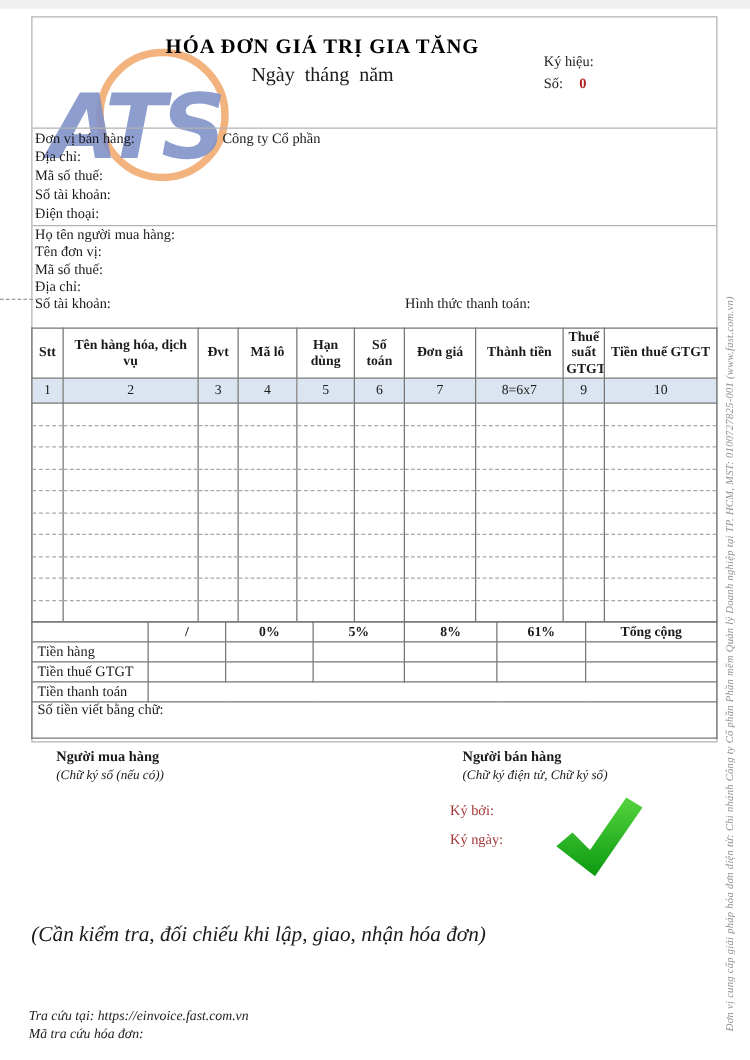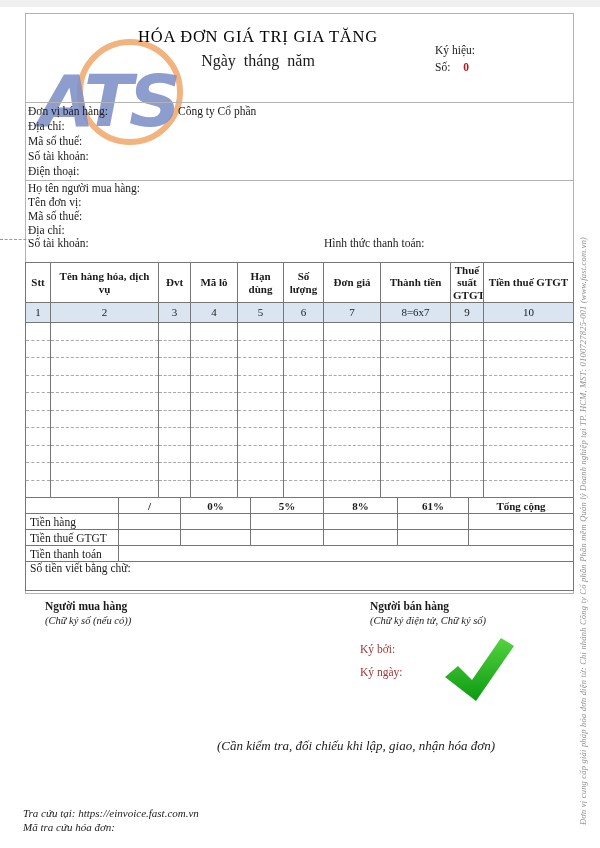"HÓA ĐƠN GIÁ TRỊ GIA" .inv-title { font-weight: normal -> bold }
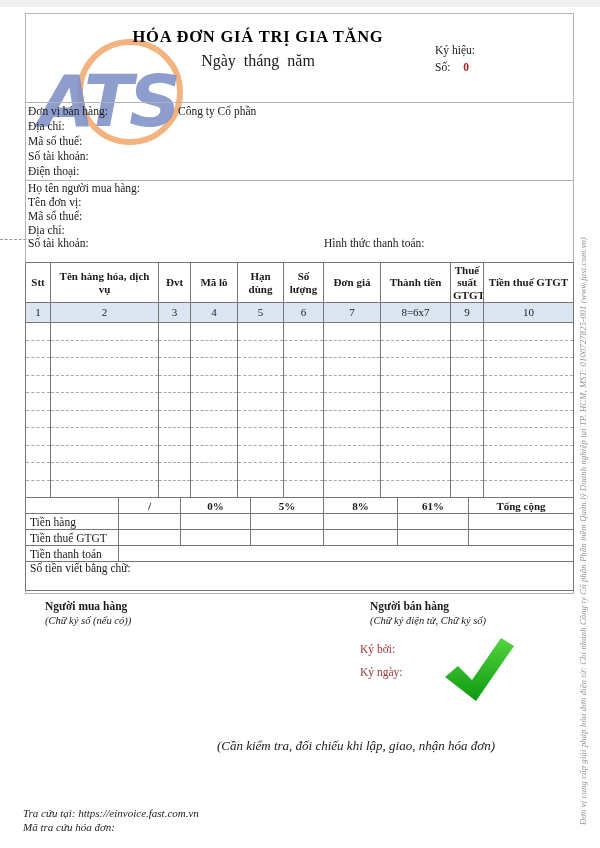"Số lượng" th { text: lượng -> toán }
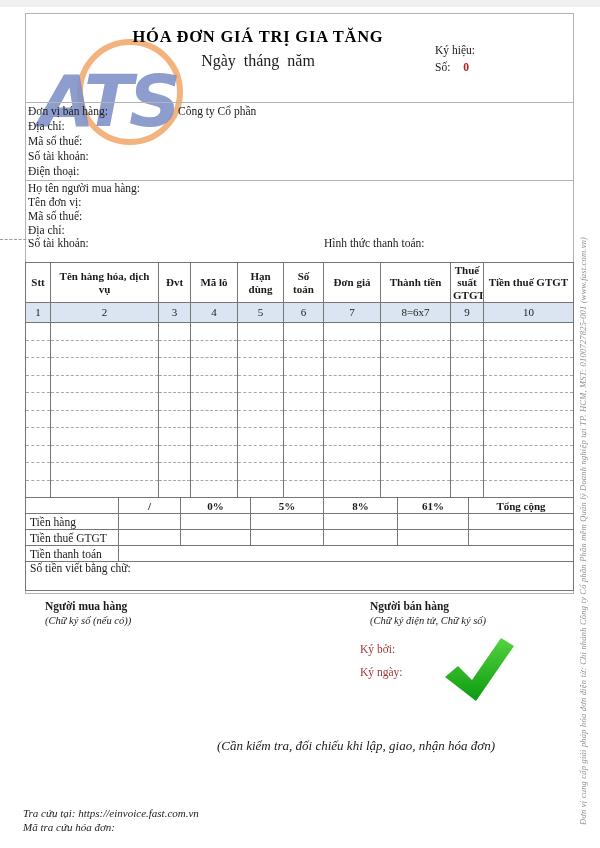"(Cần kiểm tra, đối chiếu" .verify-note { font-size: 13px -> 17px; text-align: right -> left }
